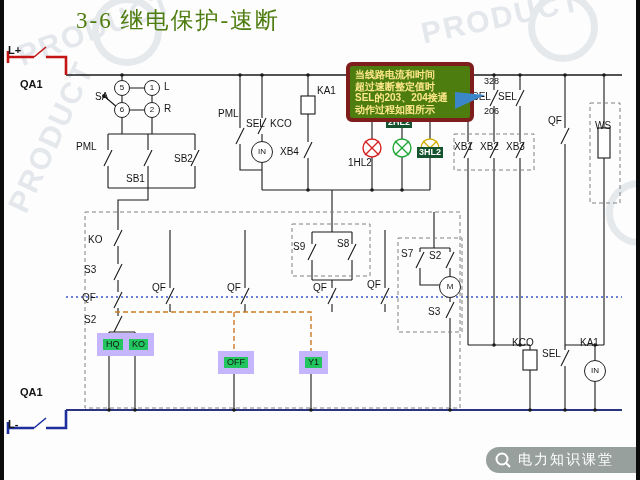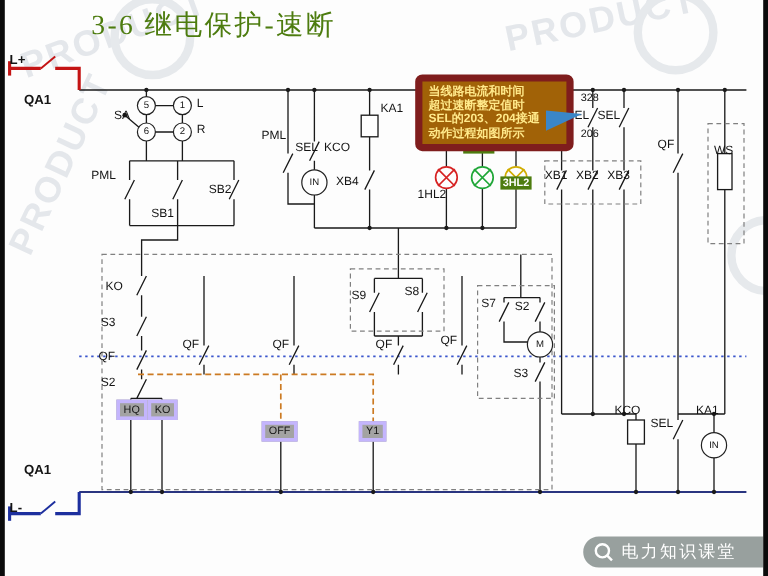"当线路电流和时间" .callout { background: #a16207 -> #4d7c0f; border: 6px solid #7f1d1d -> 4px solid #7f1d1d }
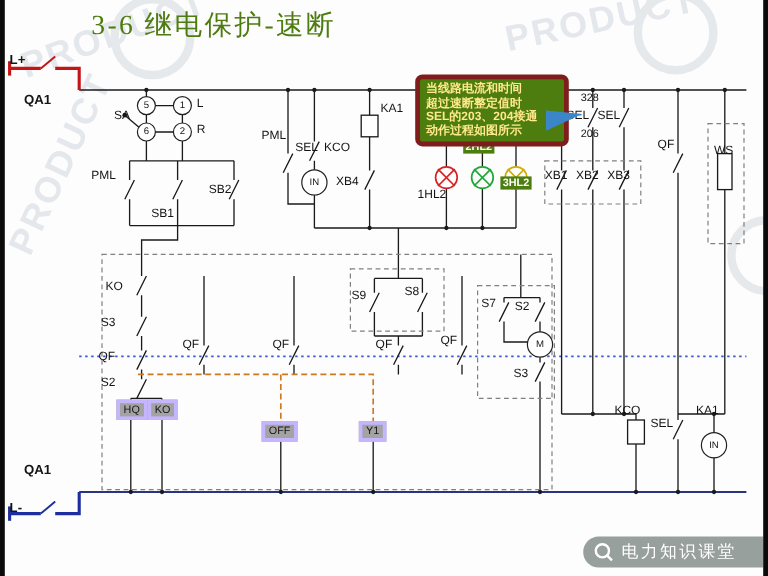"2HL2" .lbl.bluebox { background: #4d7c0f -> #14532d }
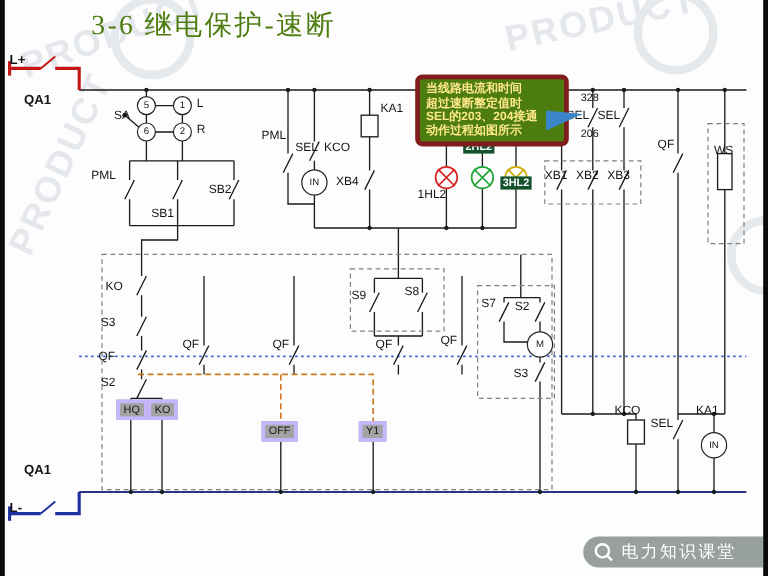"HQ" .lbl.boxed { background: #a3a3a3 -> #22c55e; border: 3px solid #c4b5fd -> 6px solid #c4b5fd }
